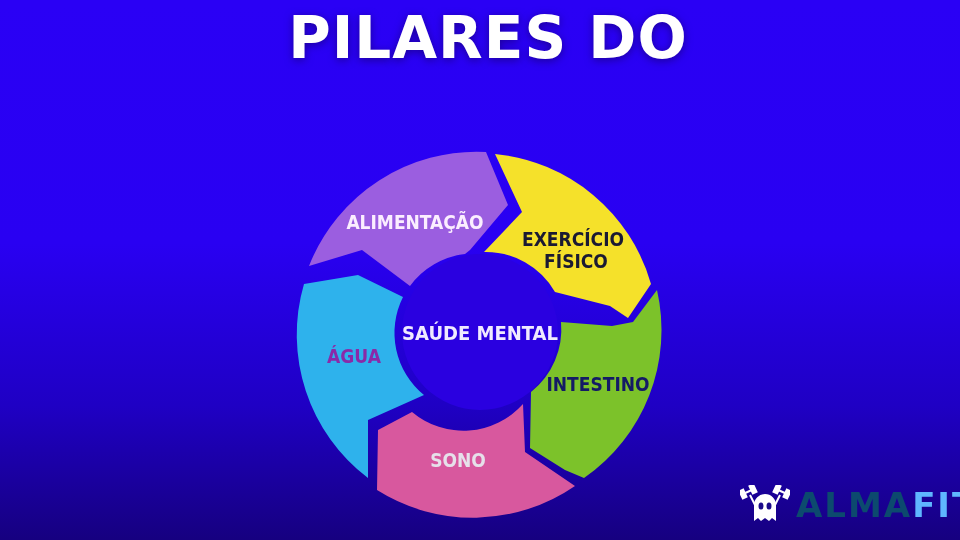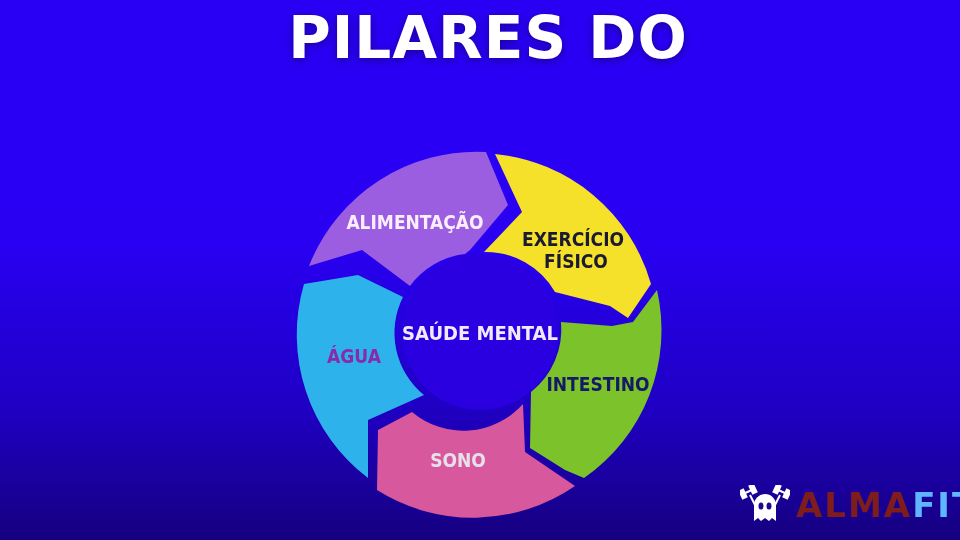"ALMA" .logo-alma { color: #7f1d1d -> #0c4a6e }
